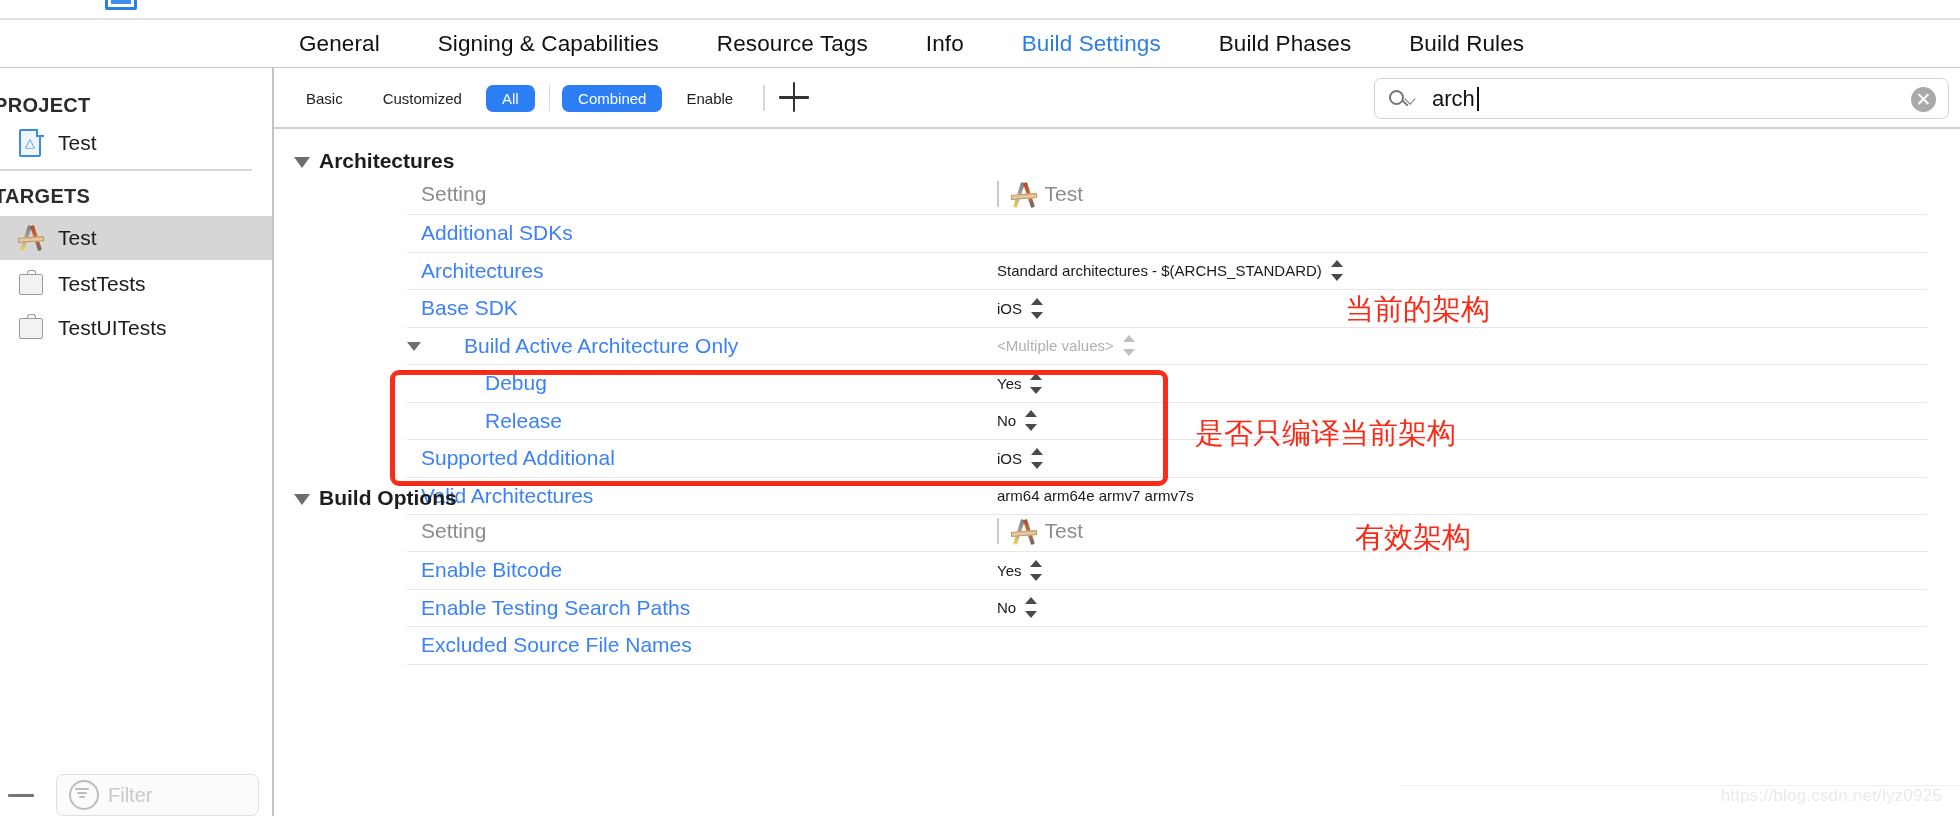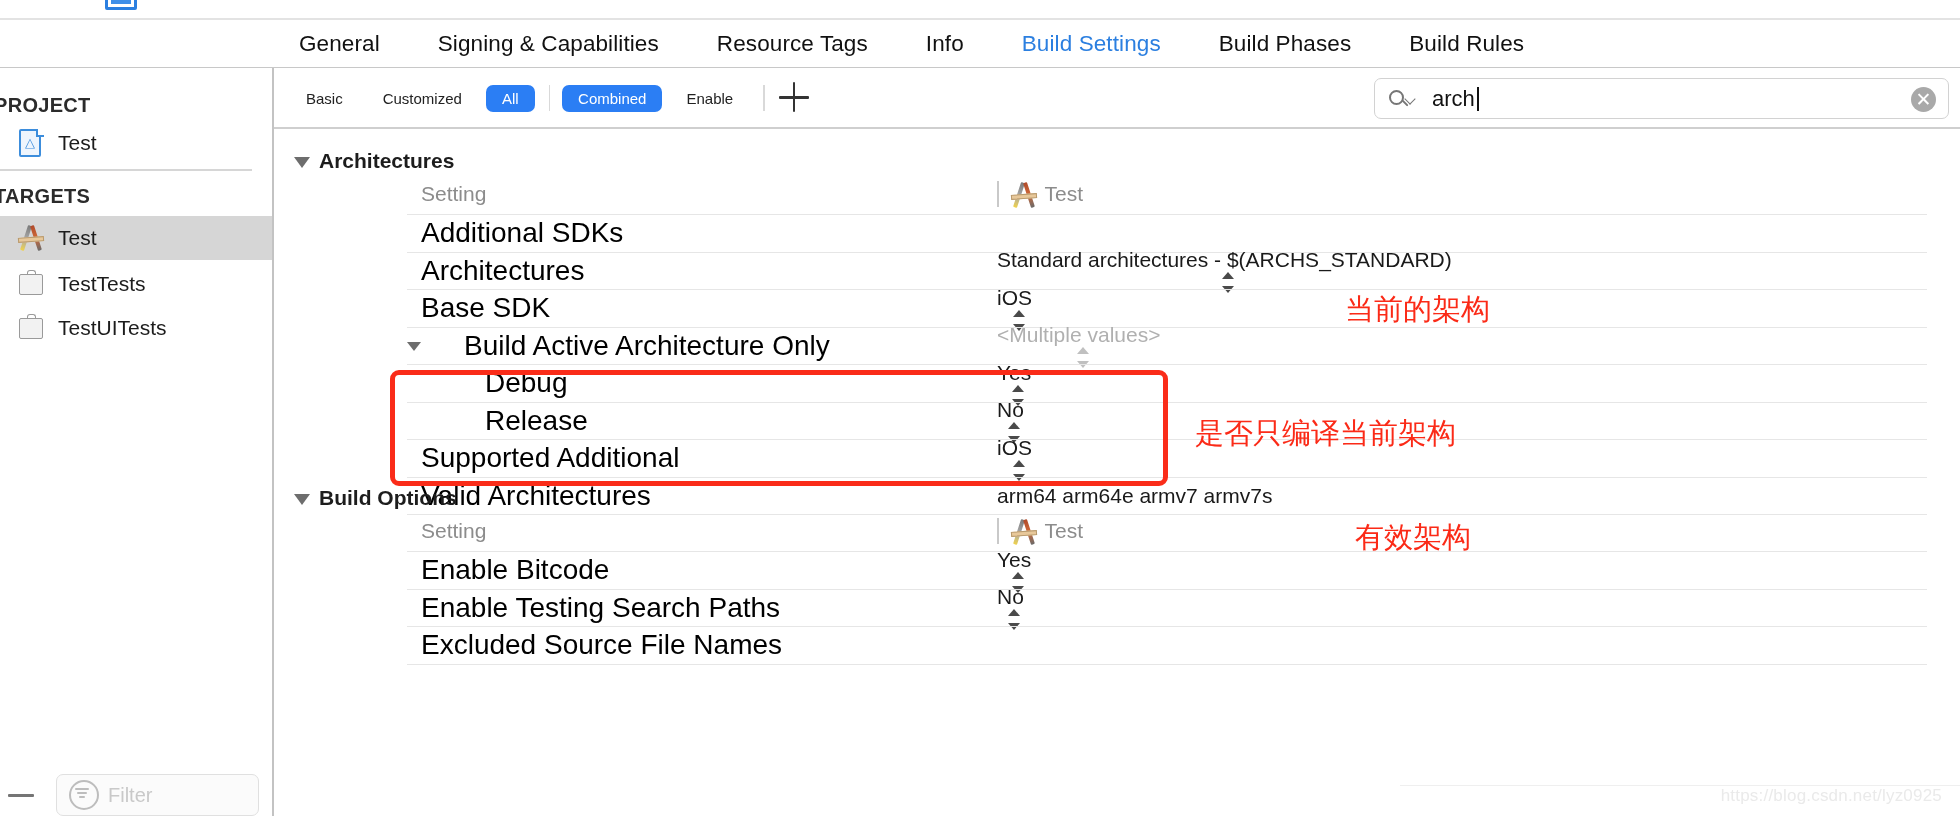"Additional SDKs" .row .name { color: #000000 -> #3b82f6; font-size: 28px -> 21px }
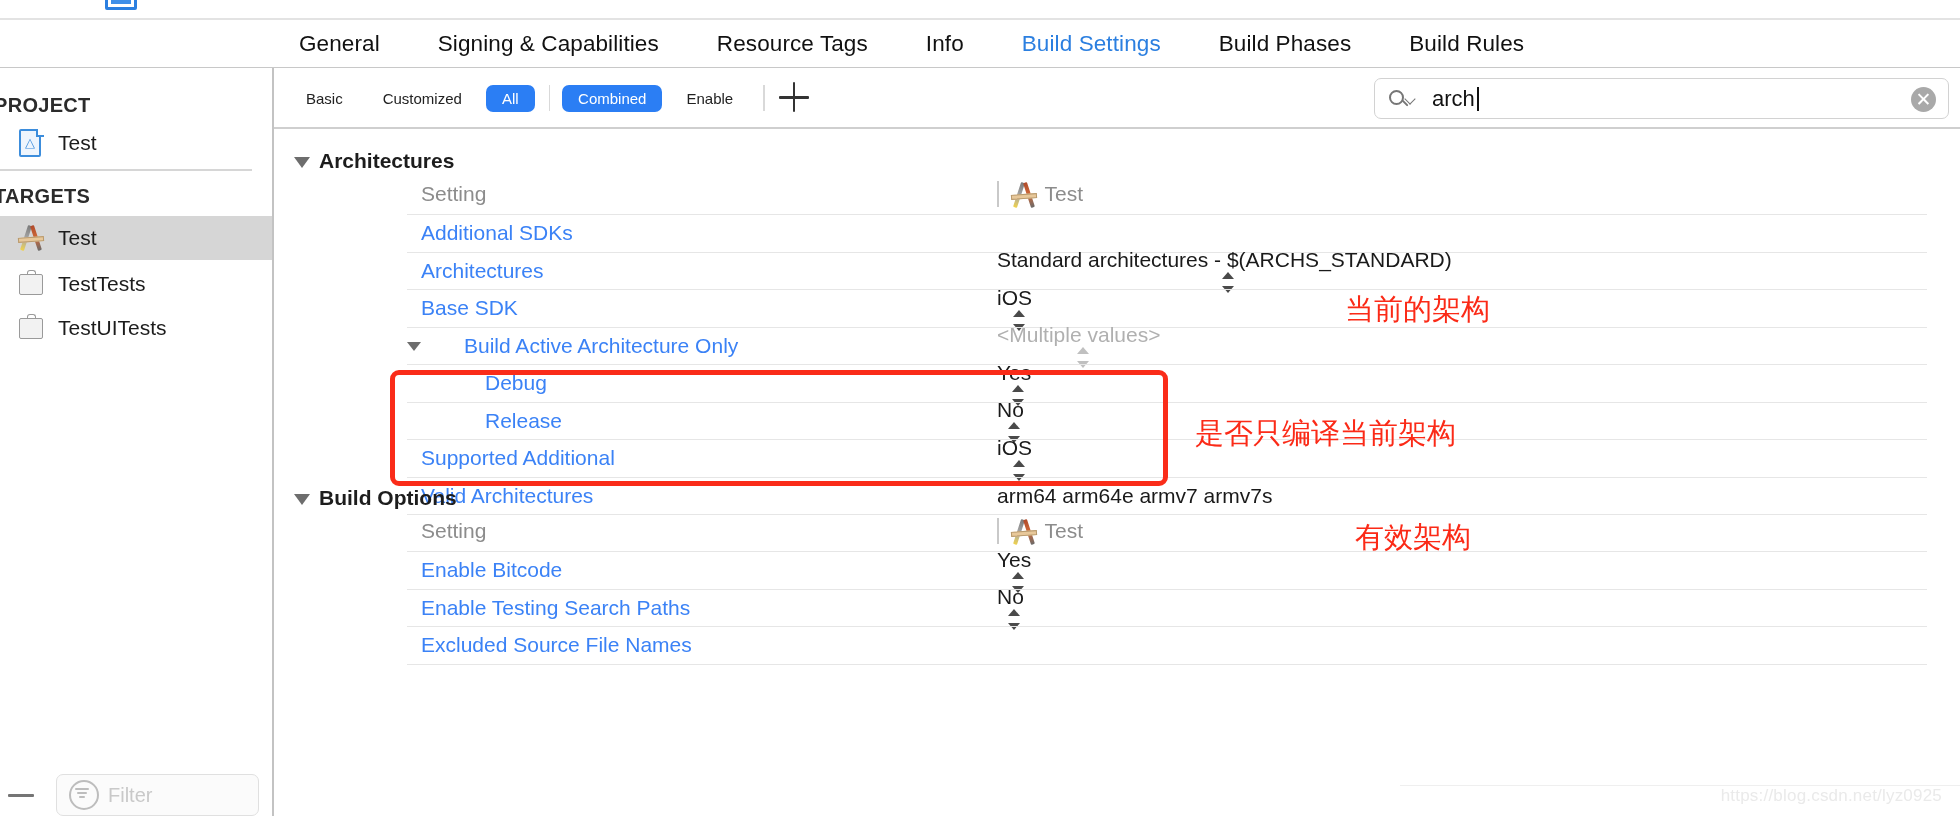"Standard architectures -" .row .val { flex-direction: column -> none; font-size: 21px -> 15px }
